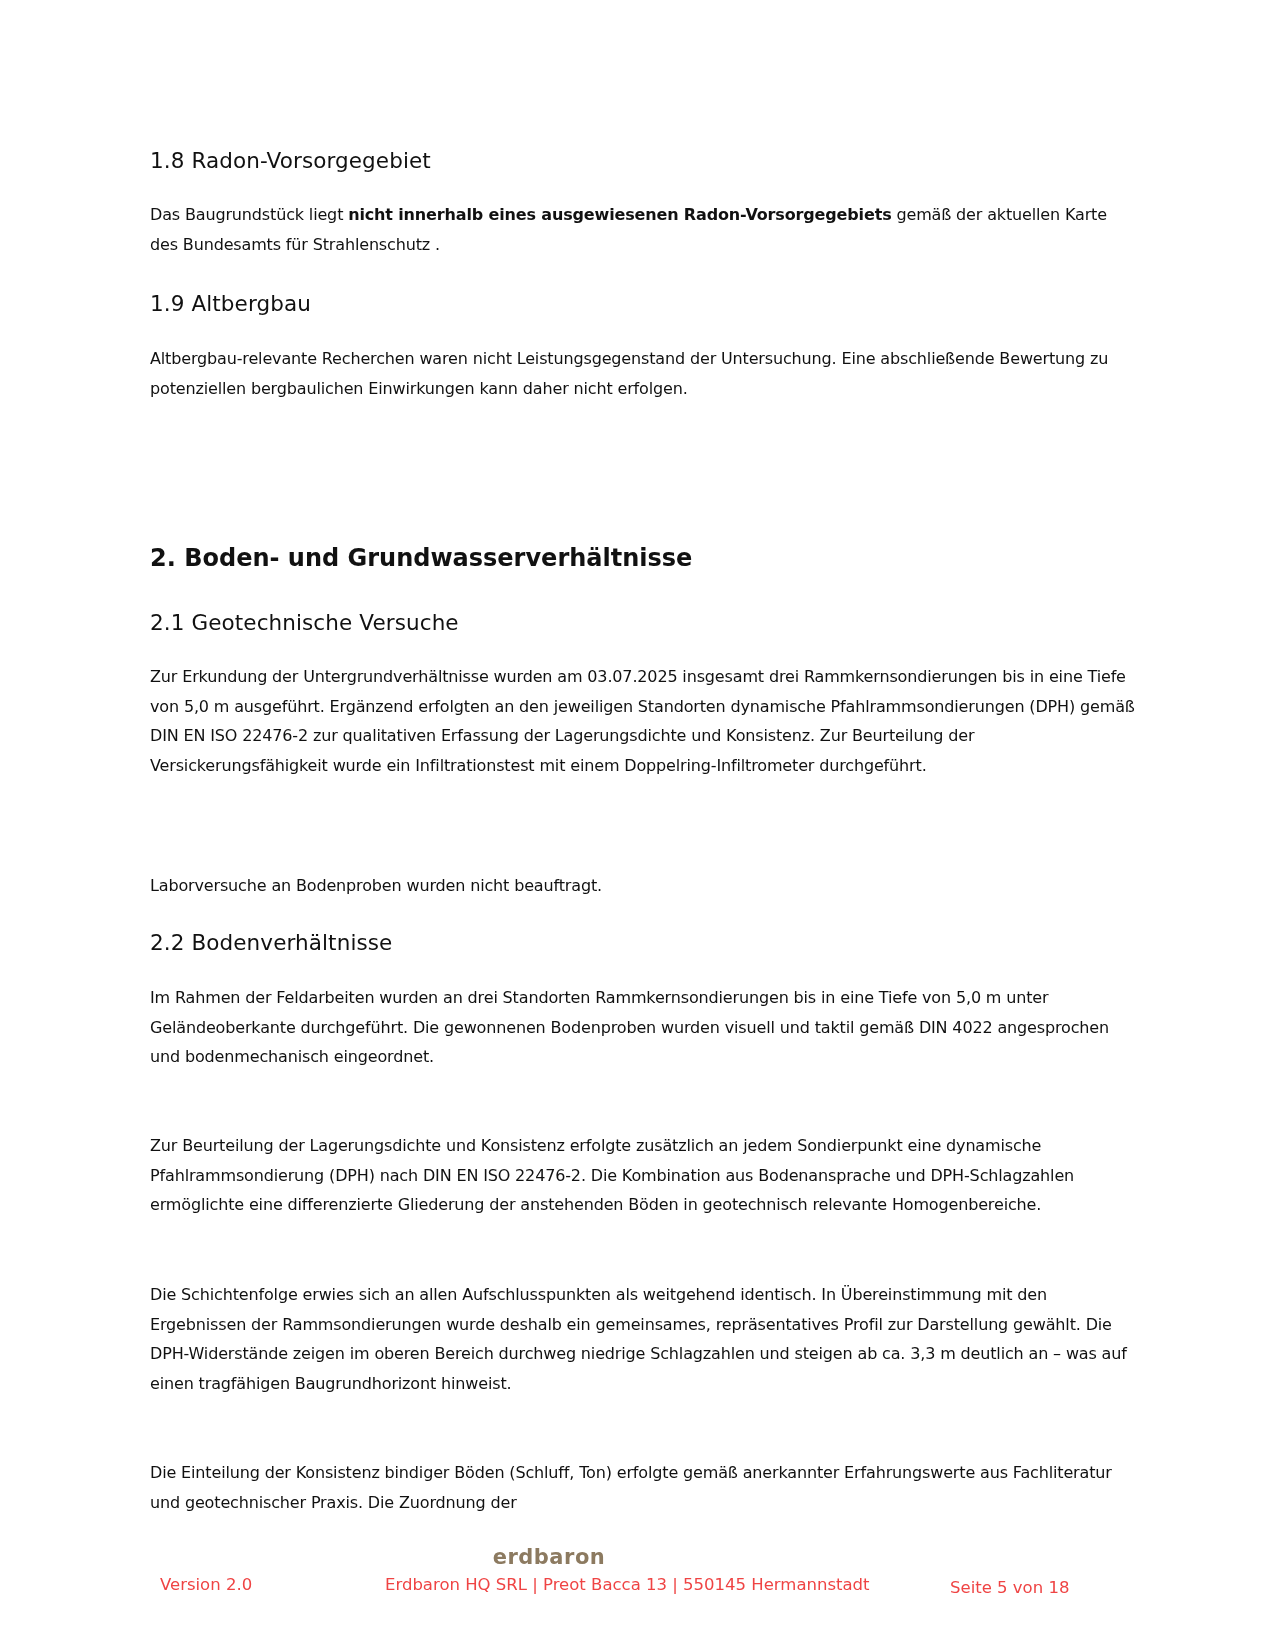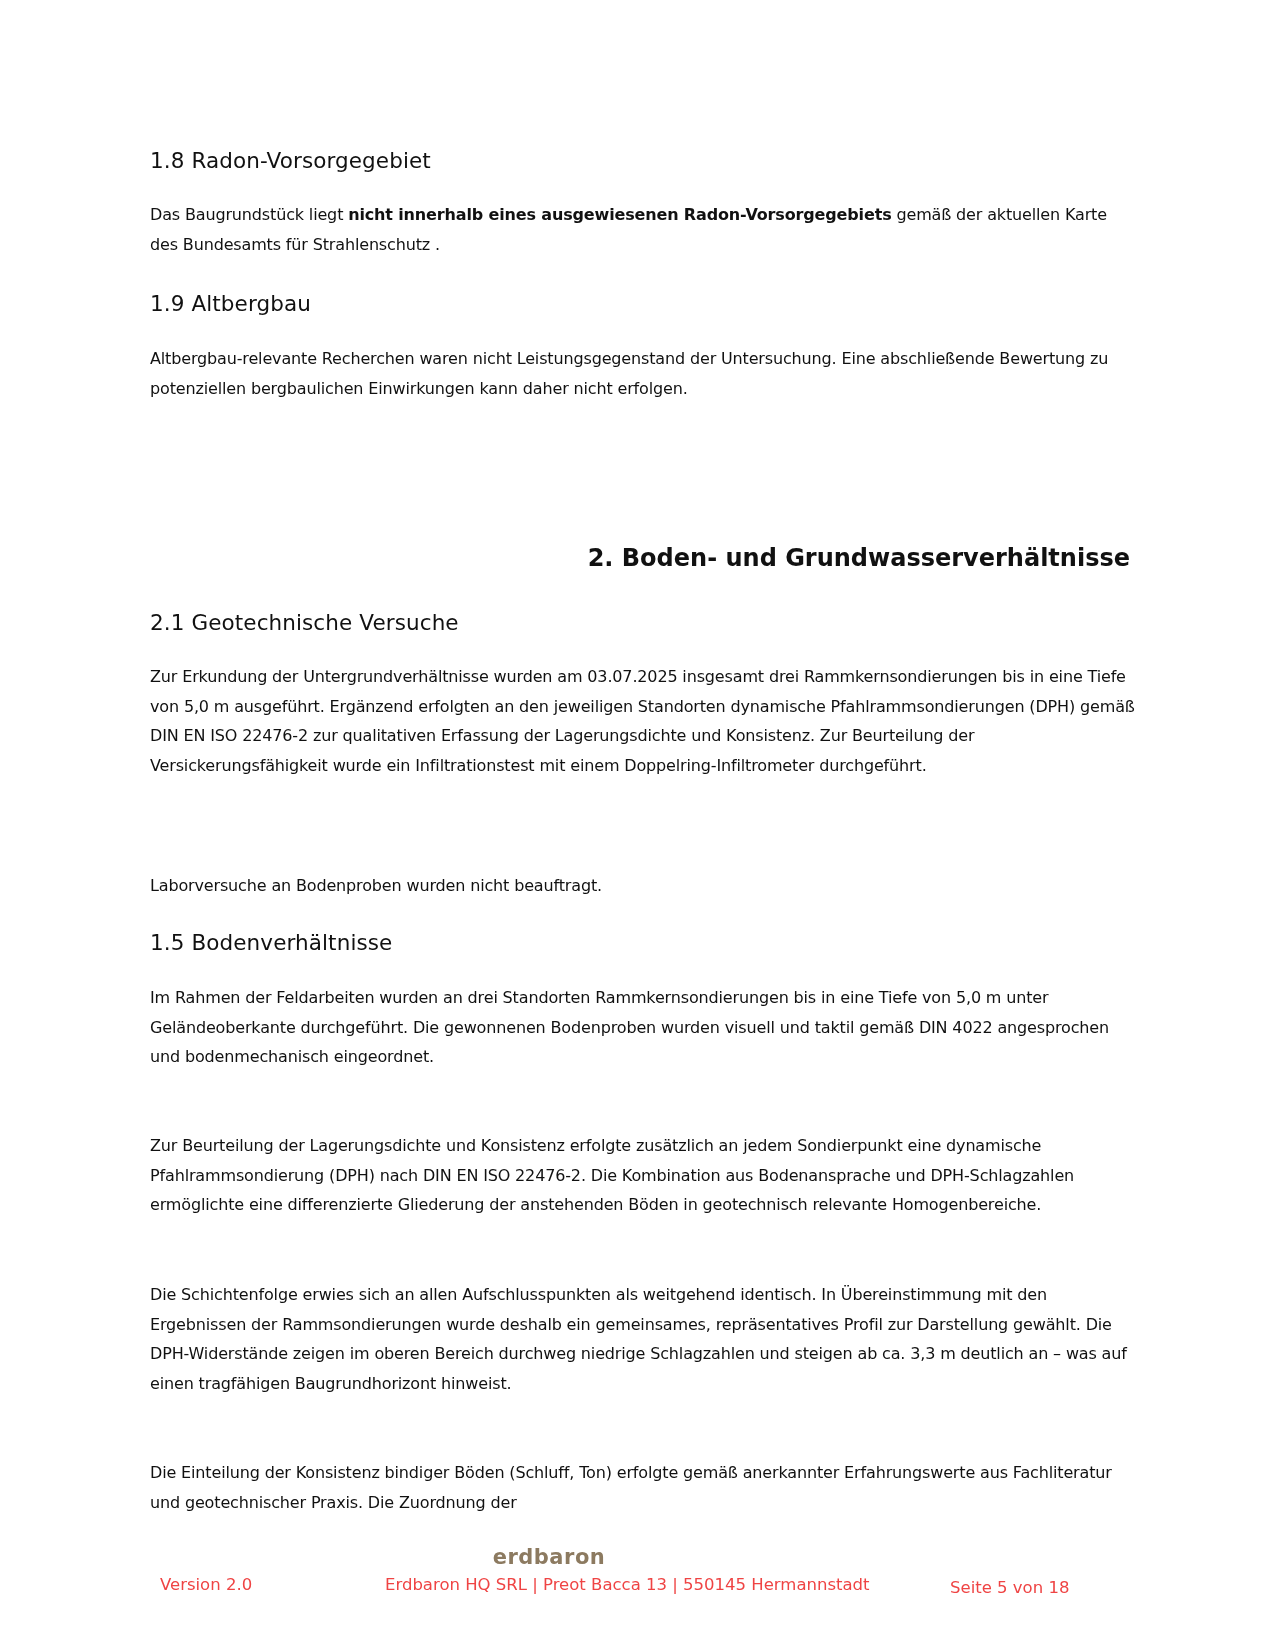"2. Boden- und Grundwasserverhältnisse" .h2 { text-align: right -> left }
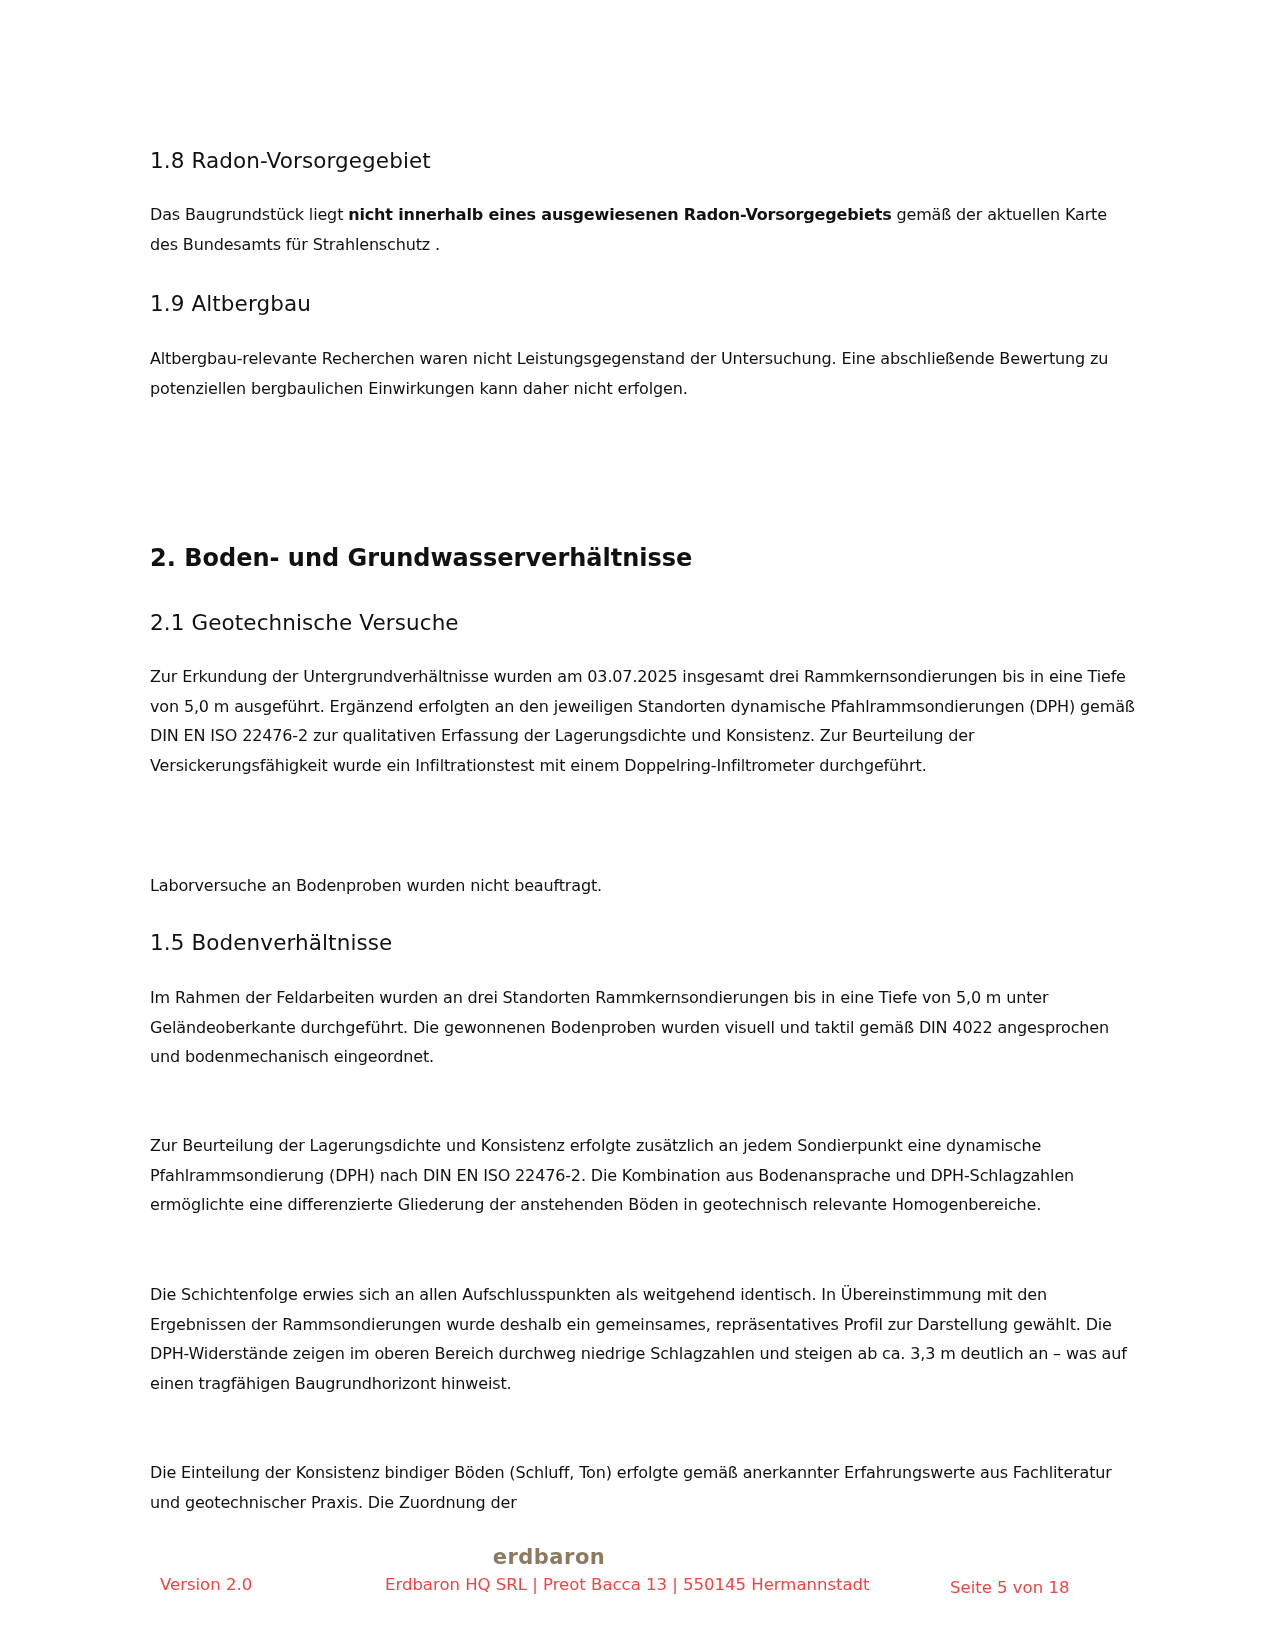"1.5 Bodenverhältnisse" h3.h3 { text: 1.5 -> 2.2 }
